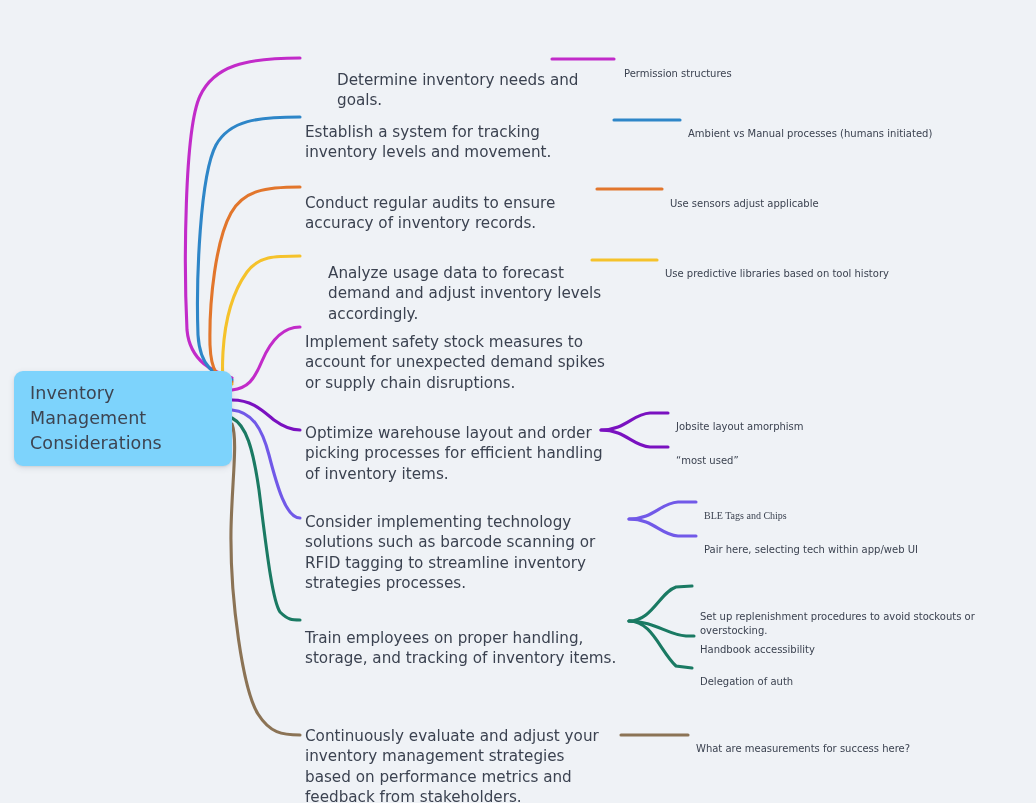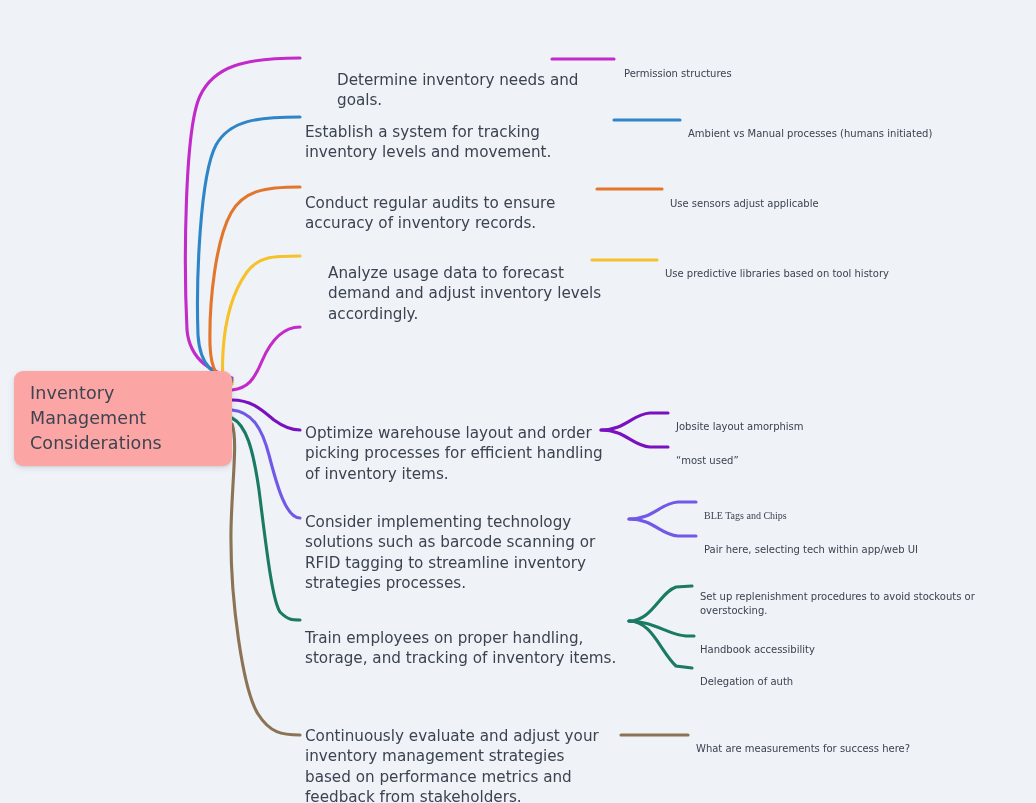"Implement safety stock measures to" div.branch-node { html: none -> <div> <span>Implement safety stock measures to account for unexpected demand spikes or supply chain disruptions.</span> </div> }
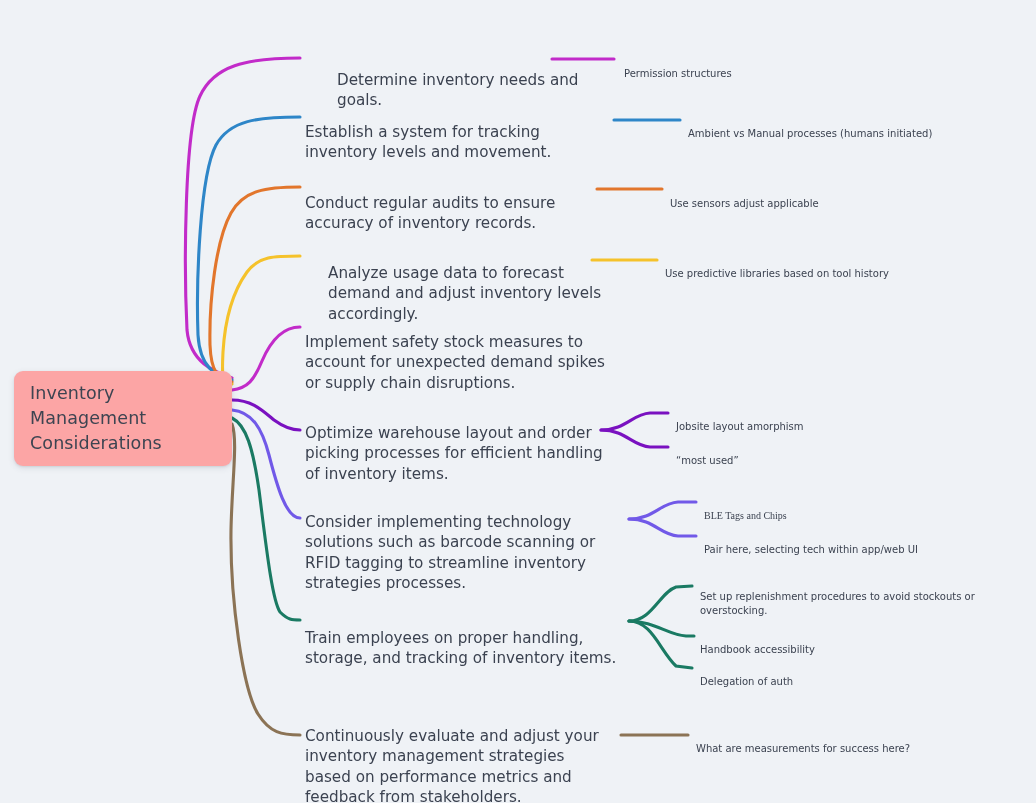"Inventory Management Considerations" .root-node { background: #fca5a5 -> #7dd3fc }
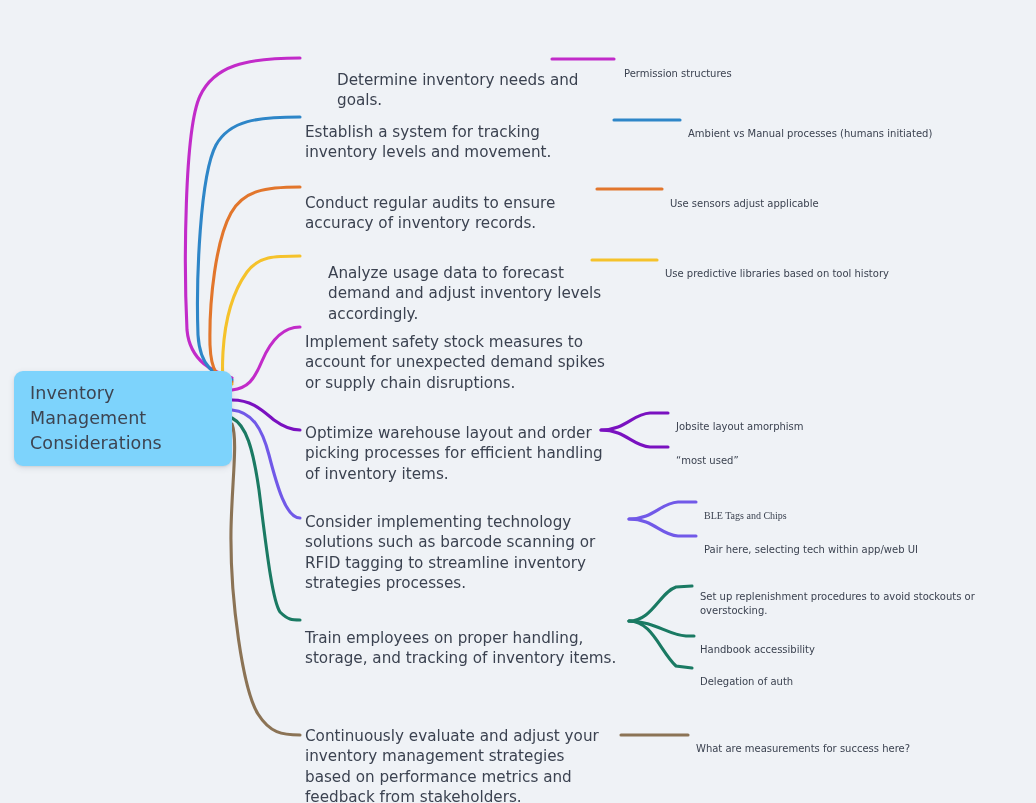"Set up replenishment procedures to" div.leaf-node { top: 576px -> 596px }
